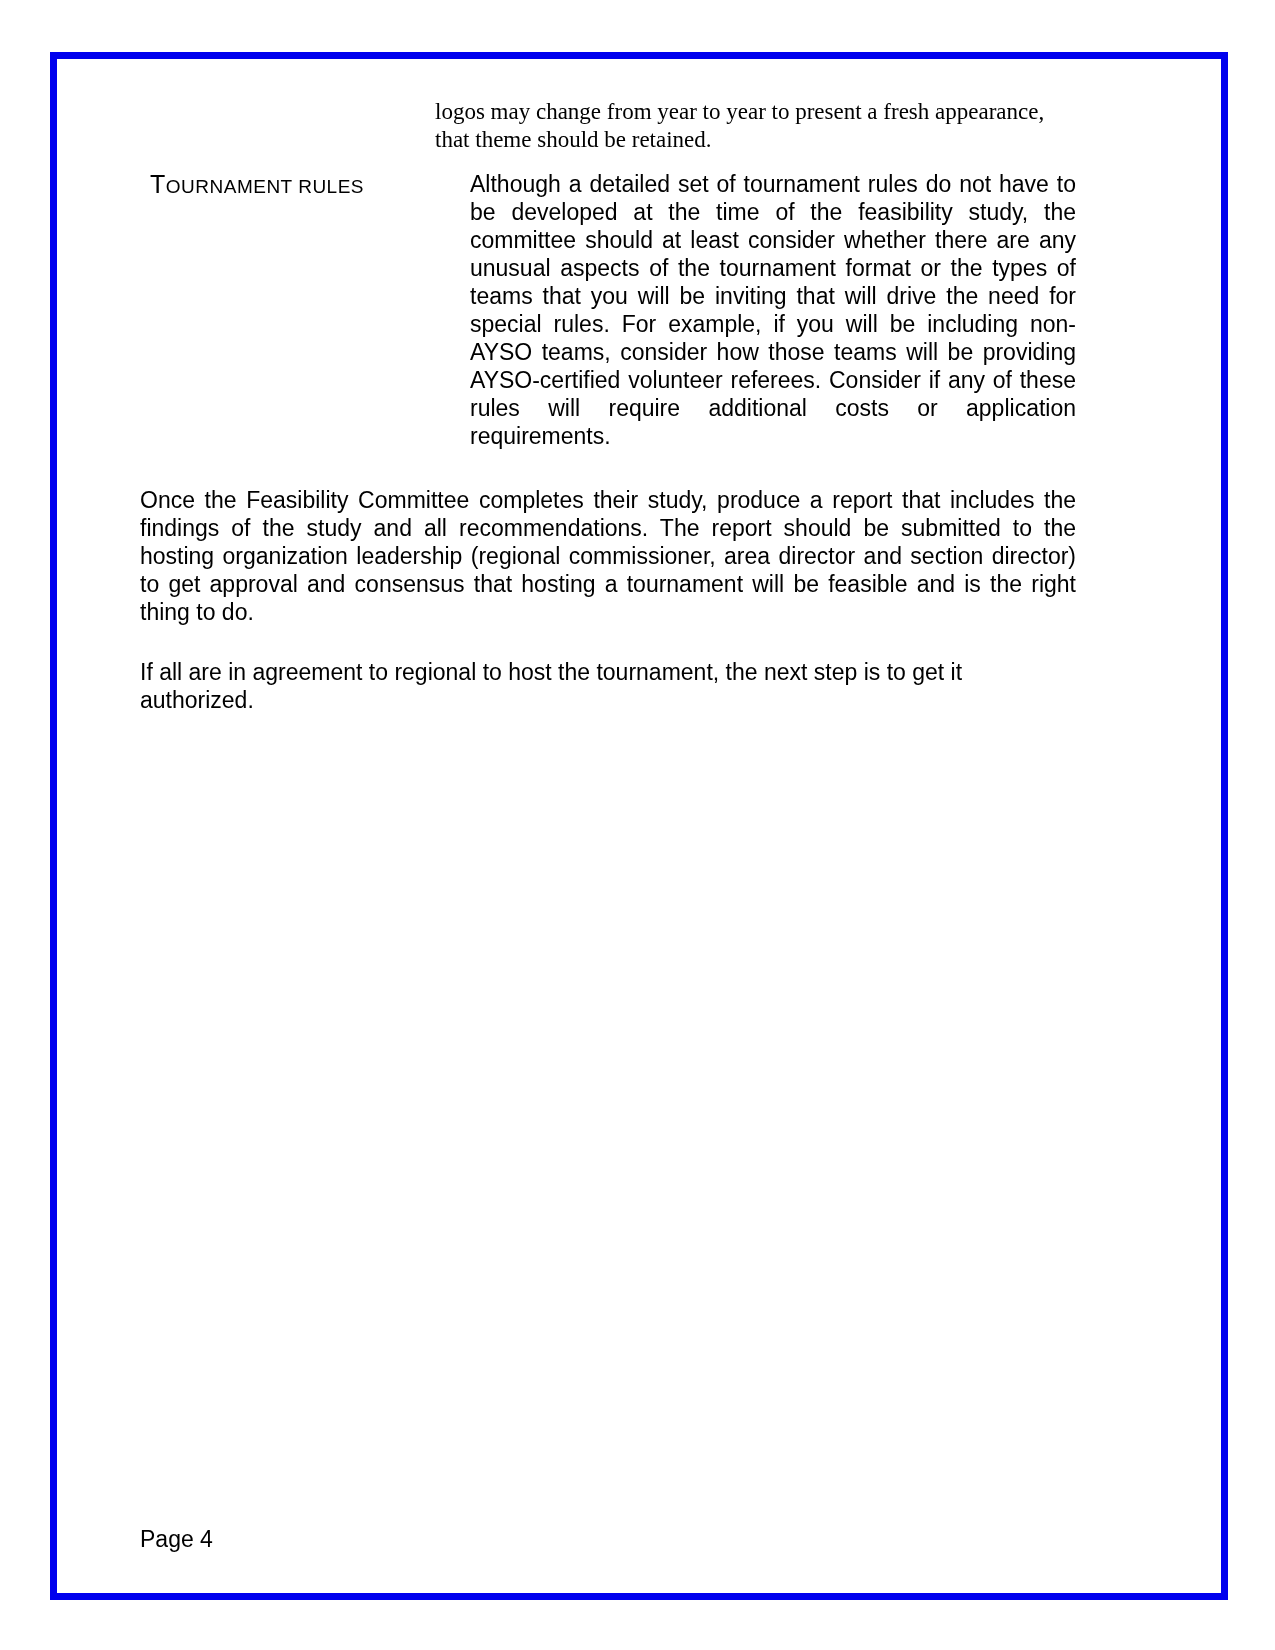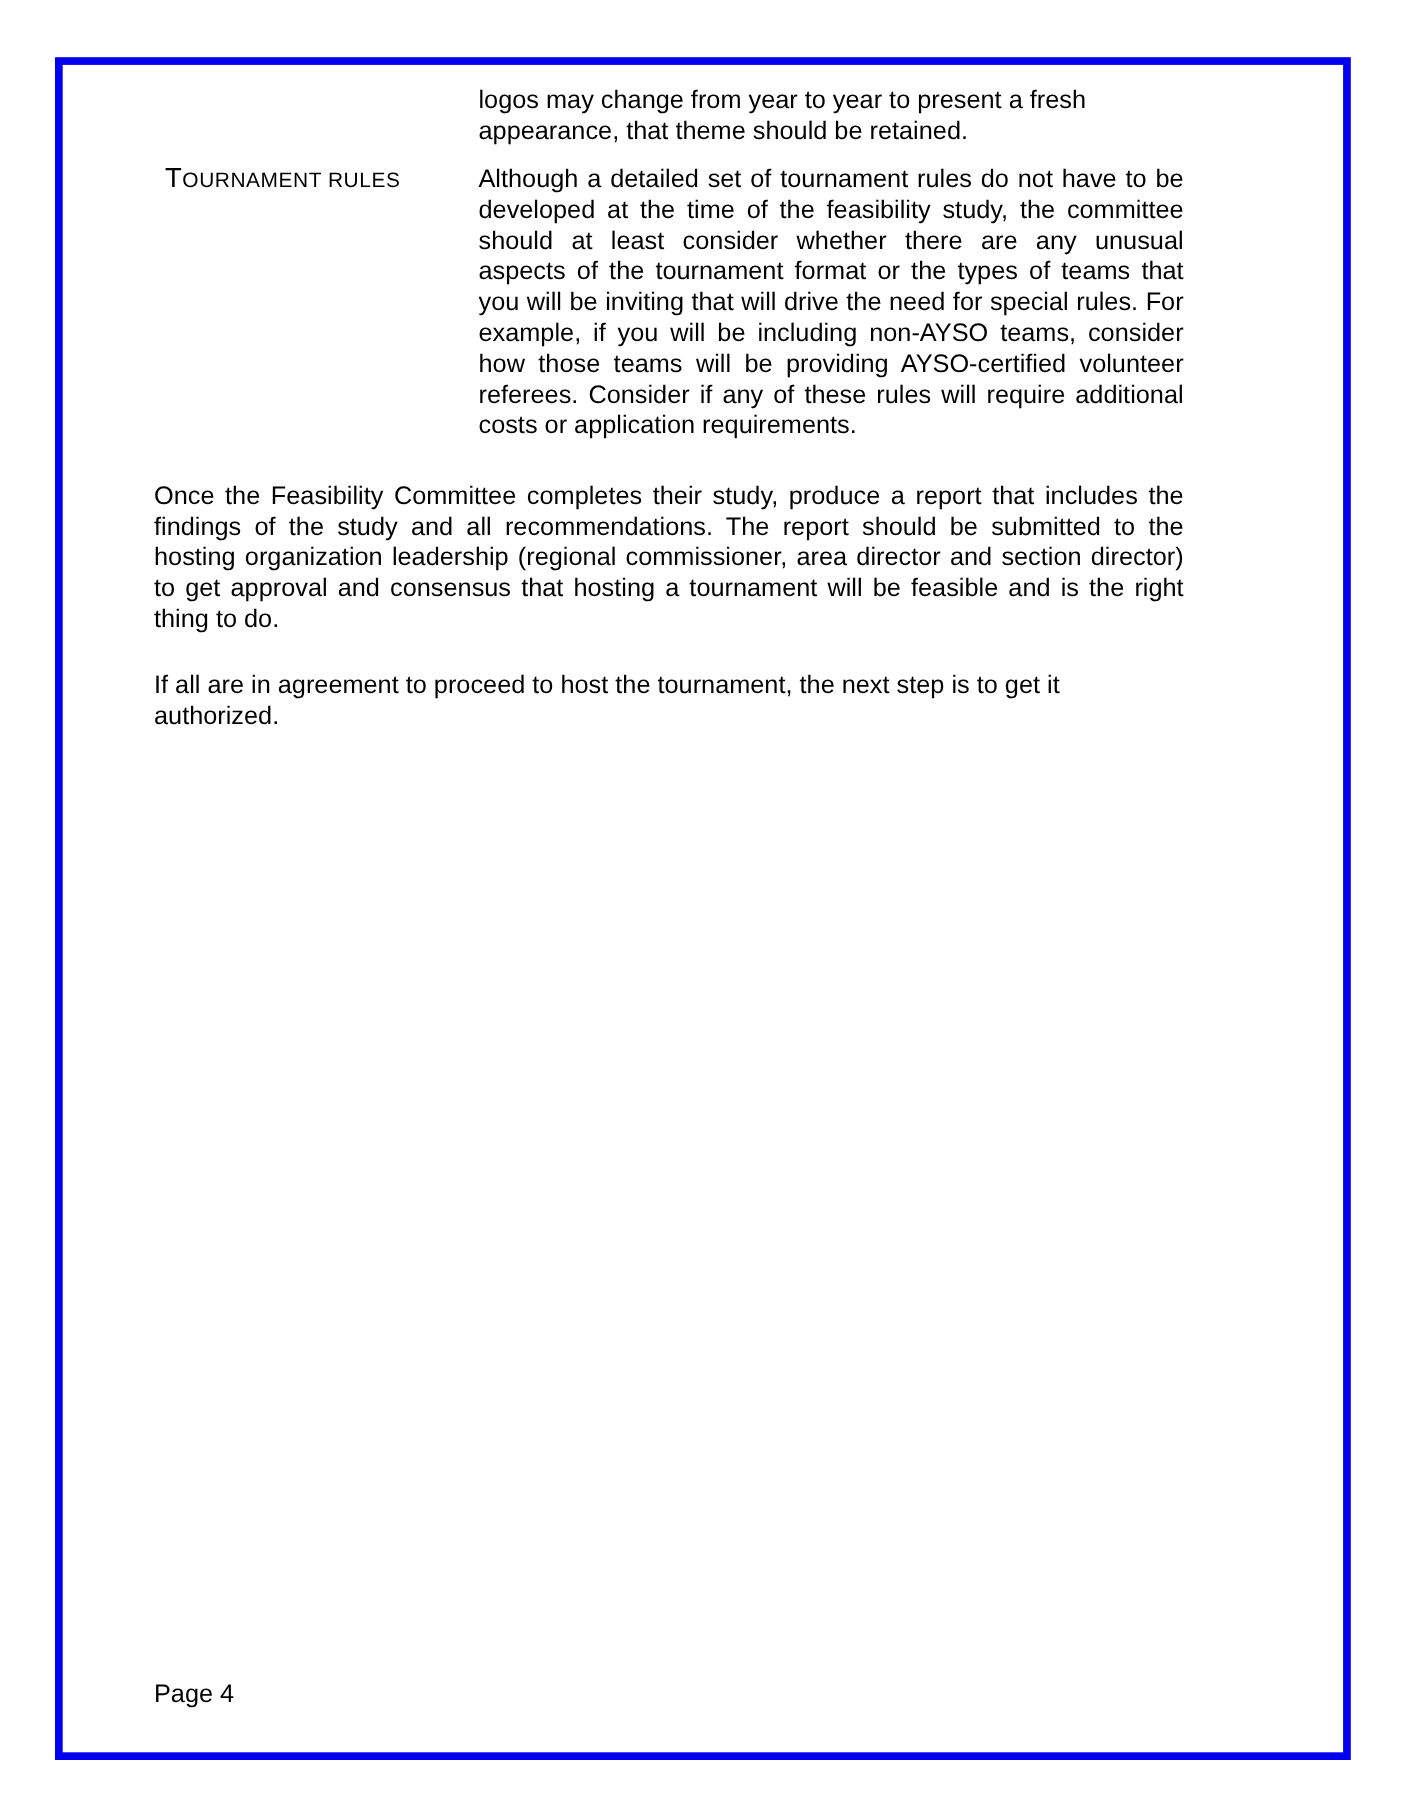"logos may change from year" .row-continuation { font-family: none -> Liberation Serif, serif; margin-top: 17px -> 39px }
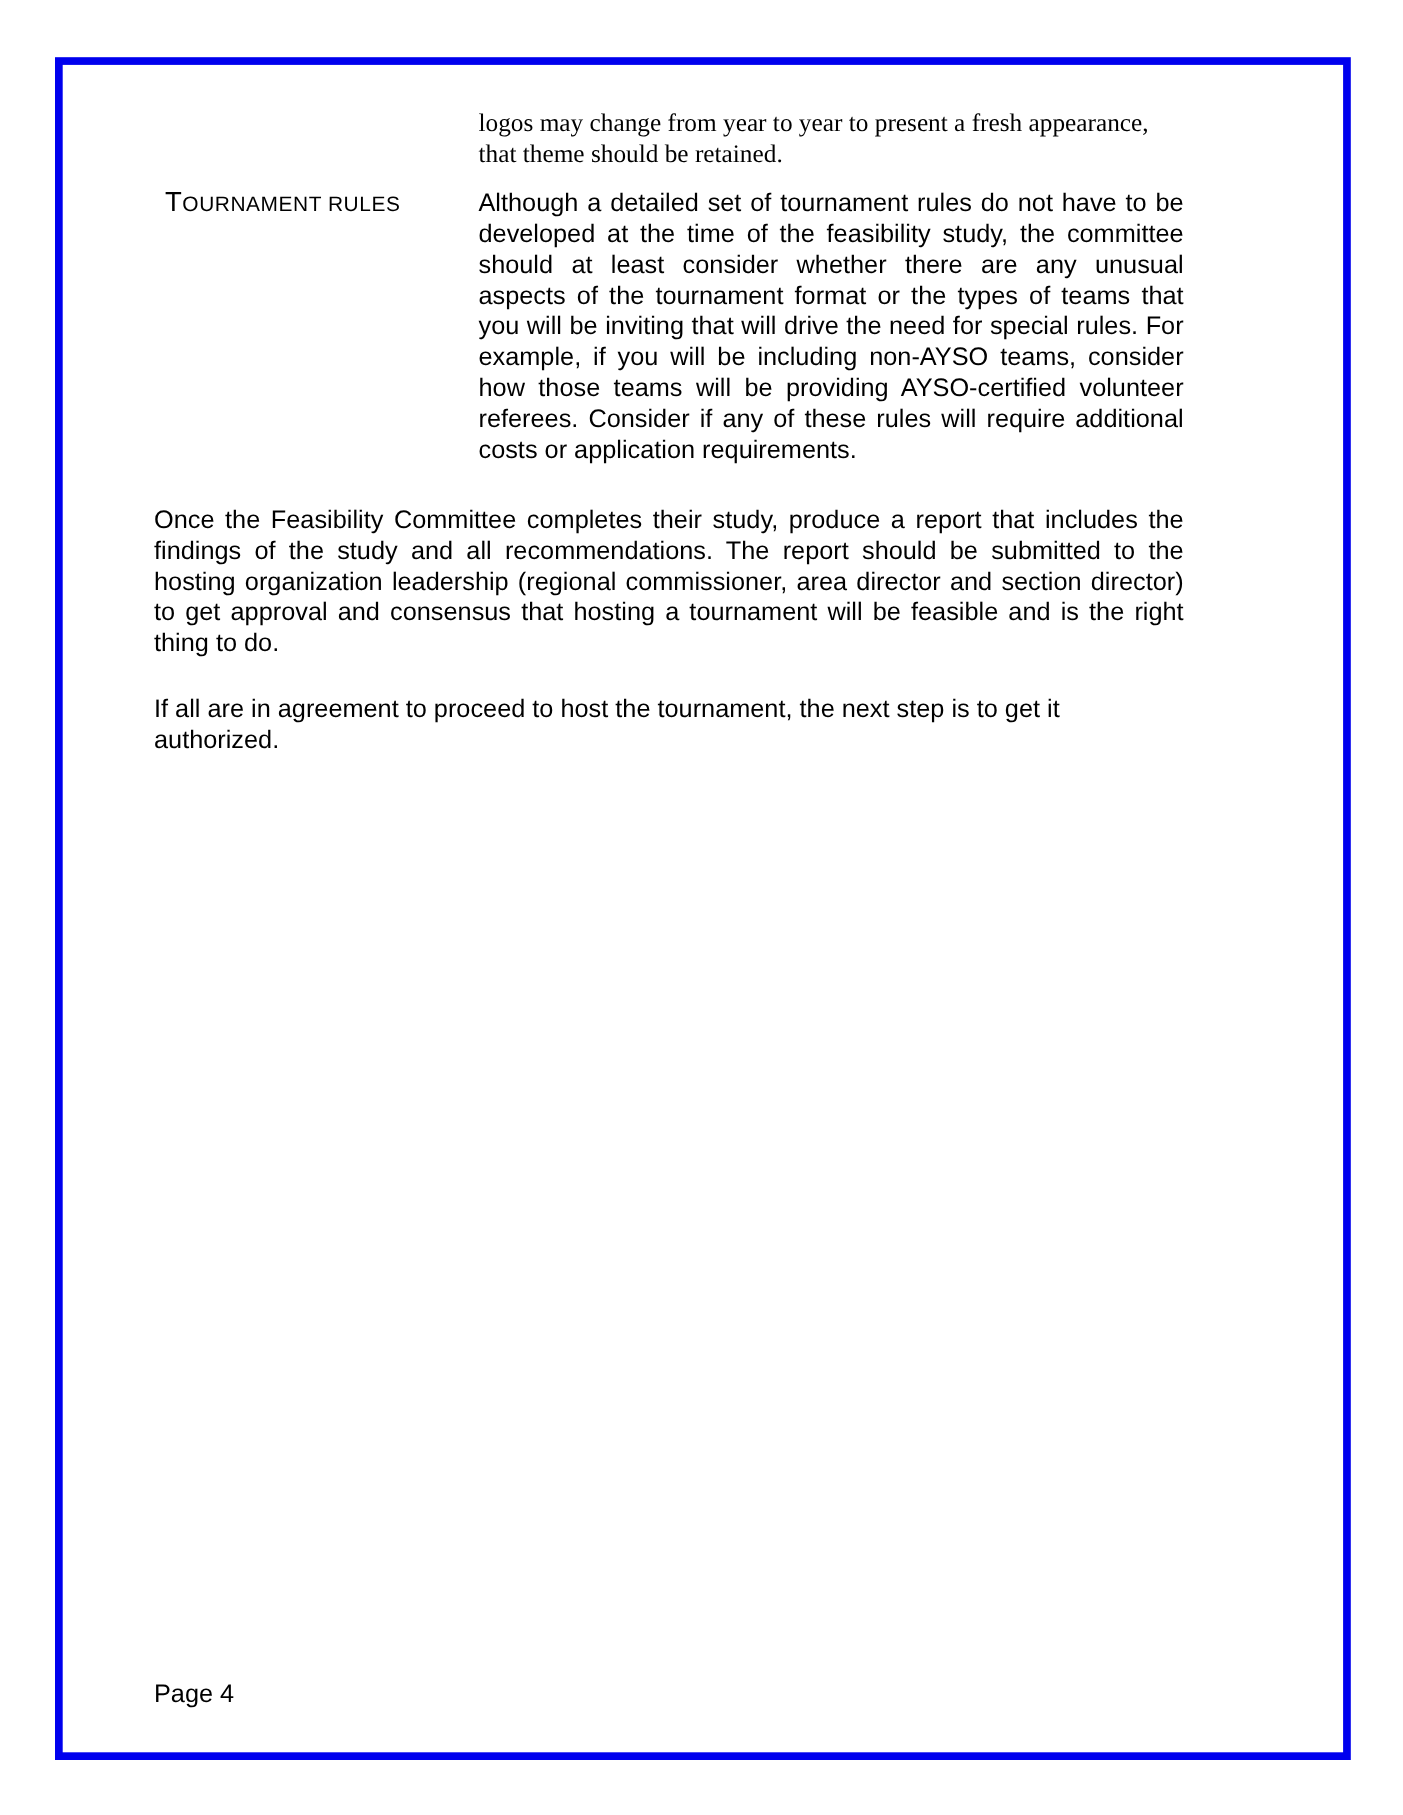"TOURNAMENT RULES" .row-rules { gap: none -> 35px }
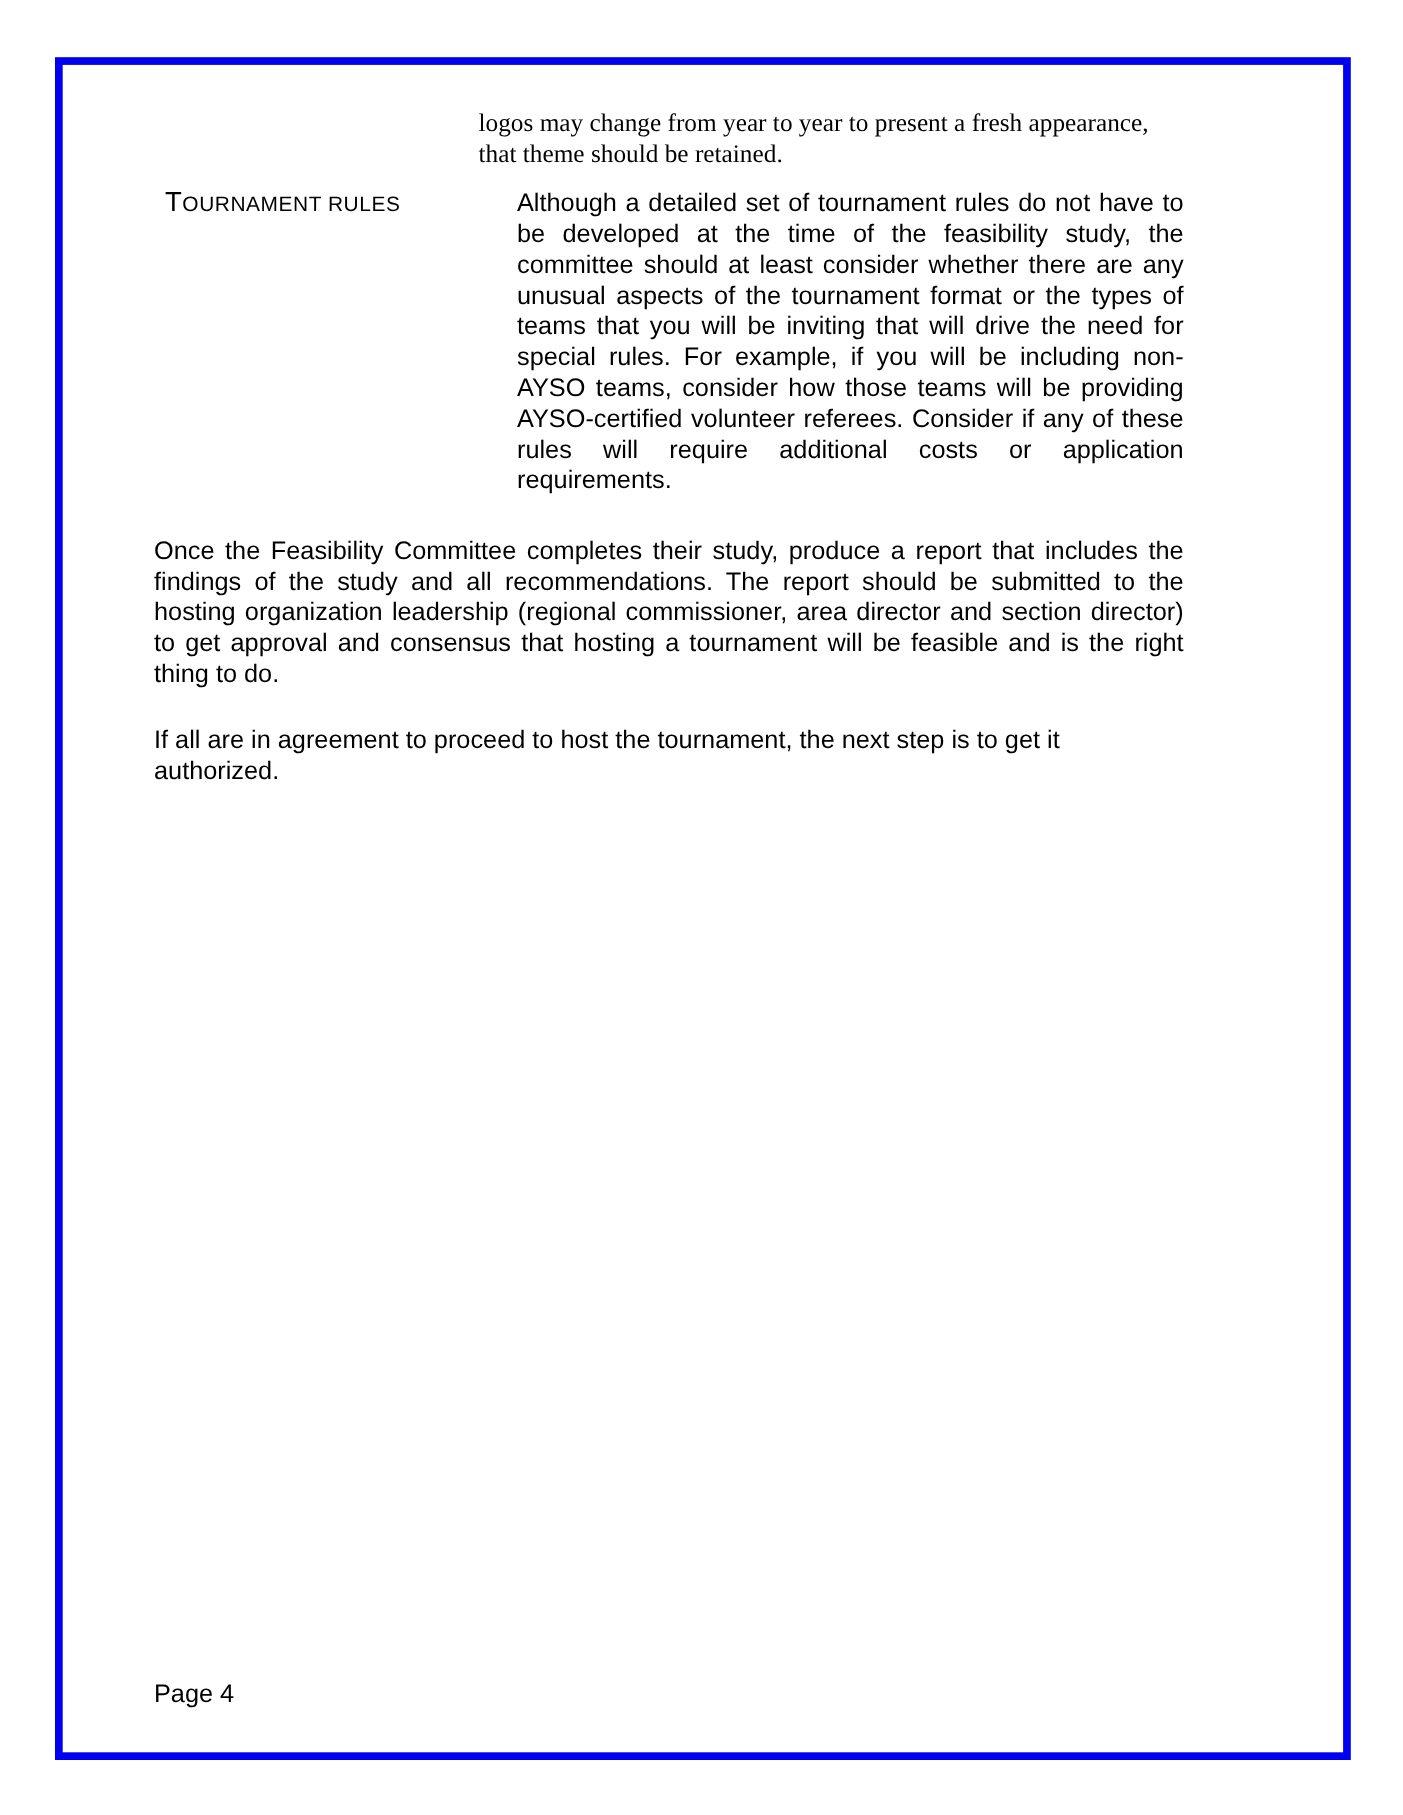"If all are in agreement" p.para { text: proceed -> regional }
